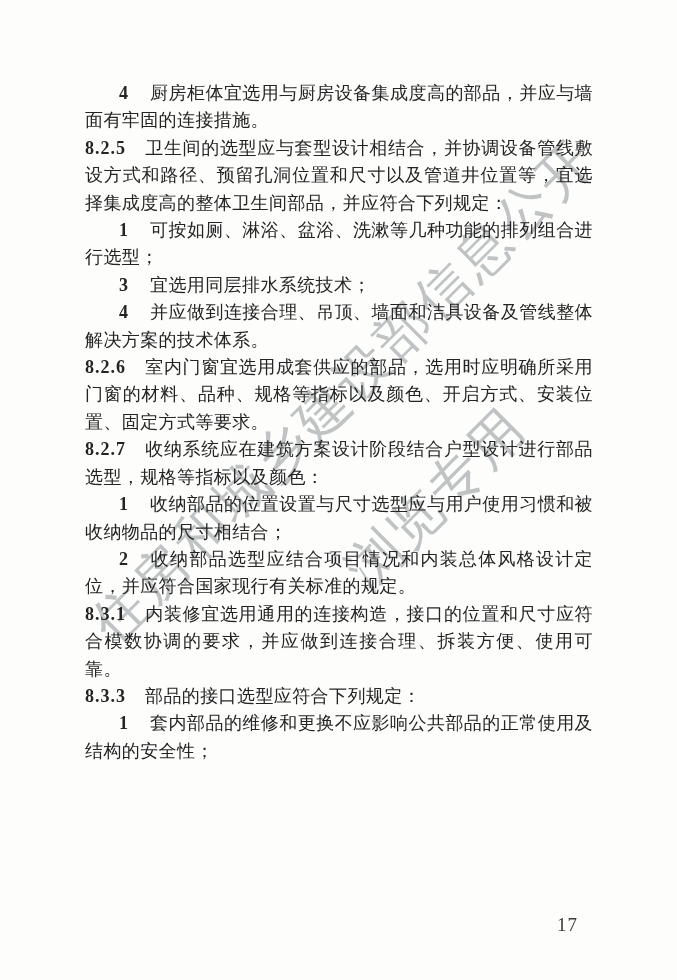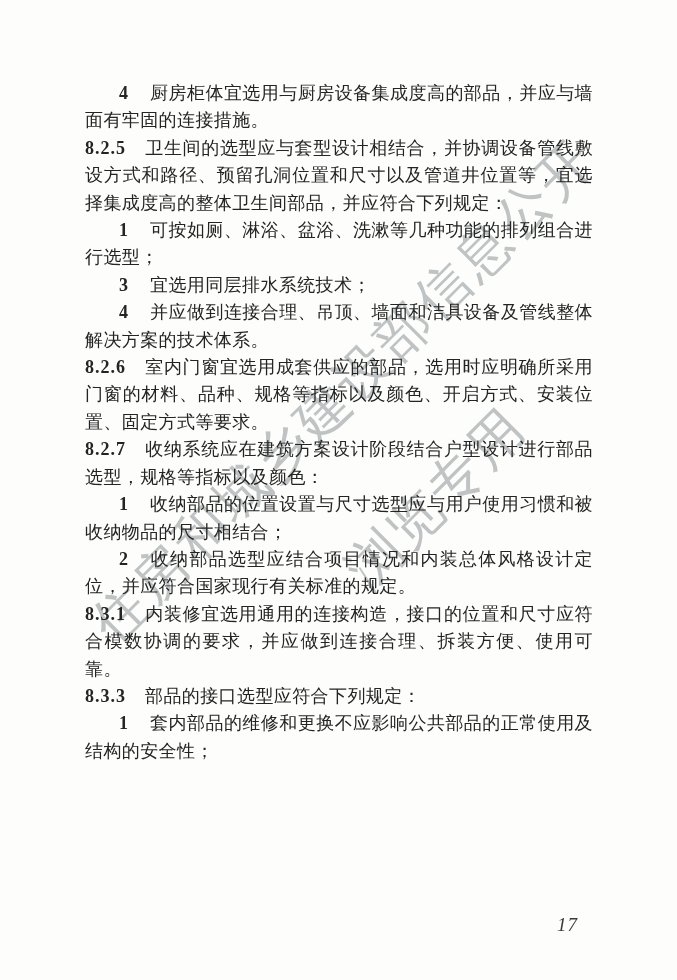"17" .page-number { font-style: italic -> none }
